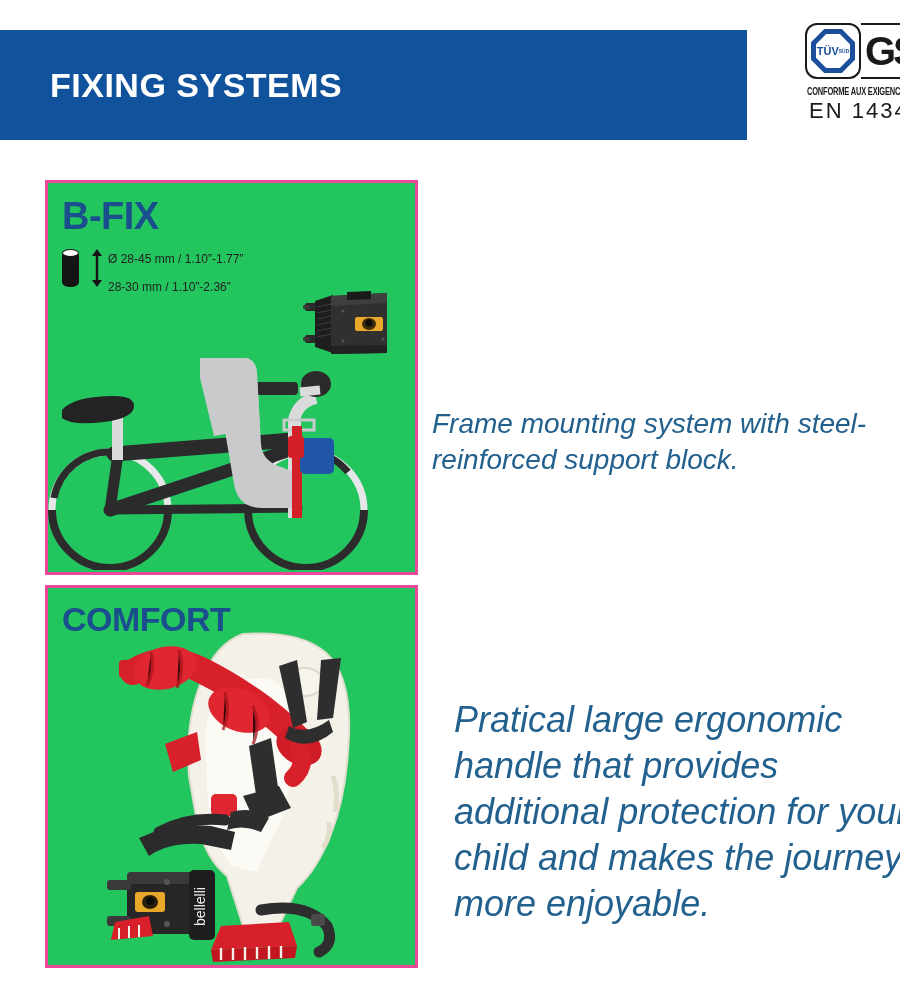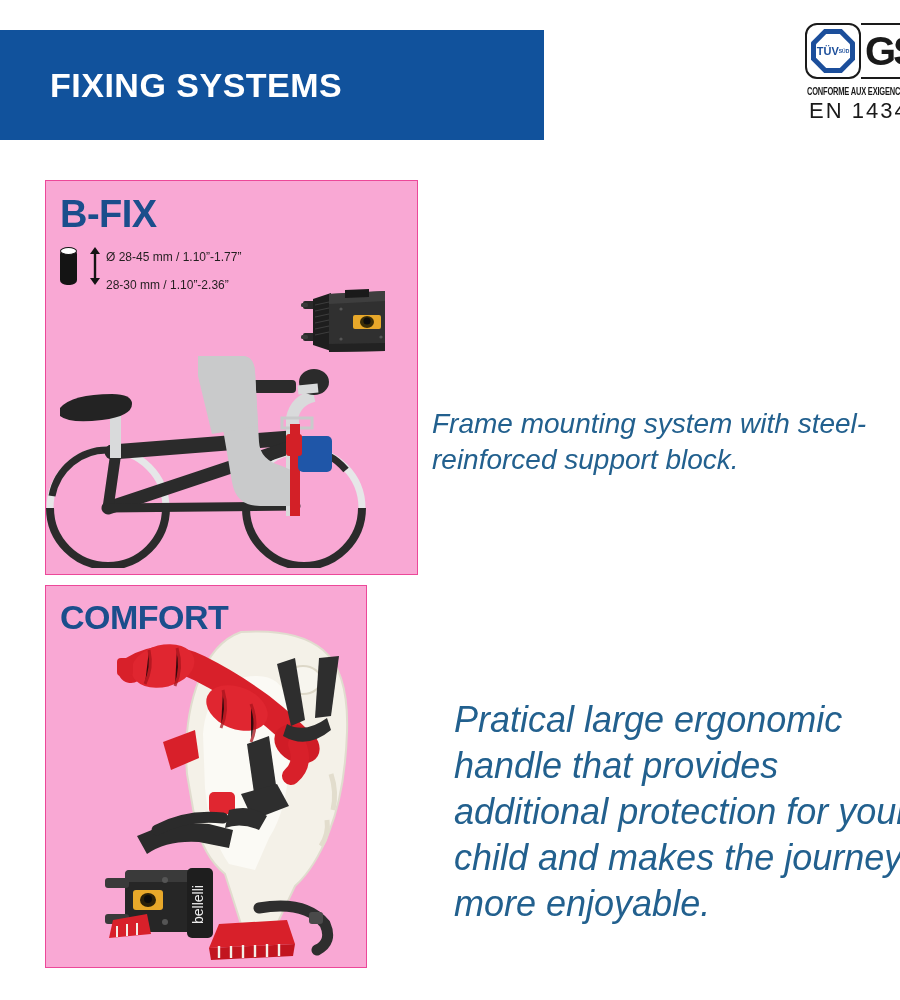"FIXING SYSTEMS" #header-bar { width: 544px -> 747px }
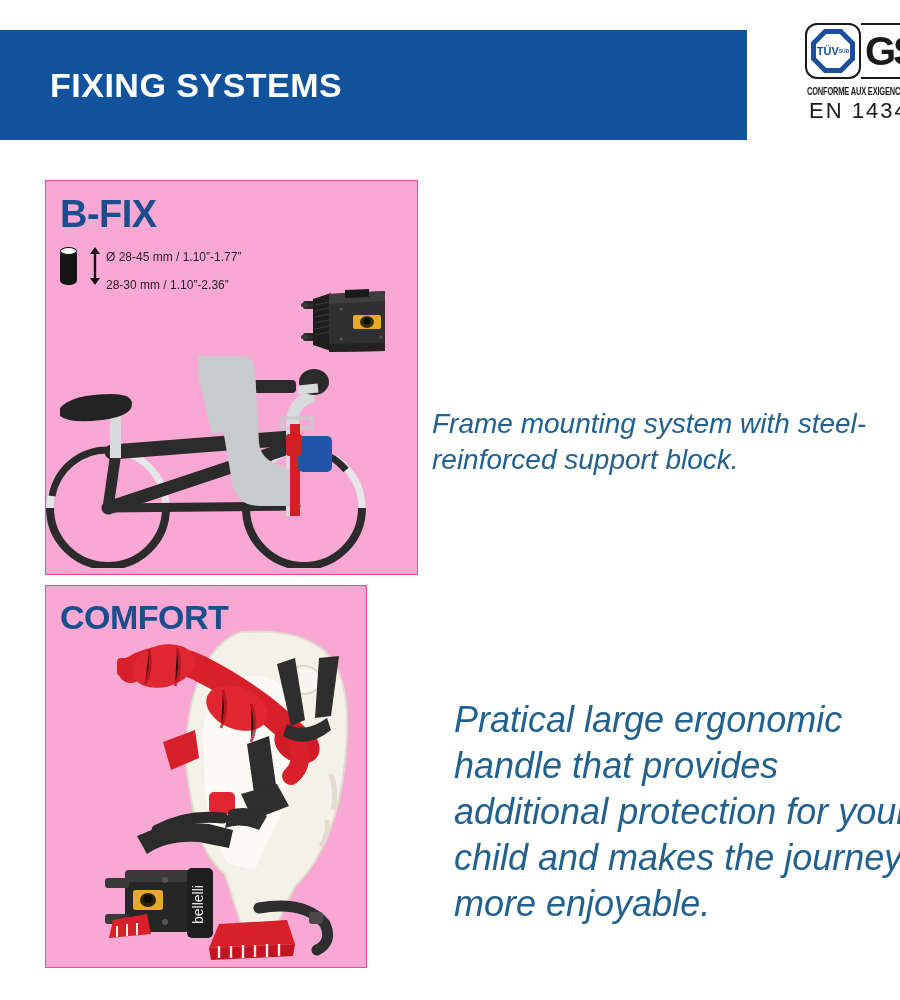"B-FIX" .panel { background: #f9a8d4 -> #22c55e; border: 1px solid #ec4899 -> 3px solid #ec4899 }
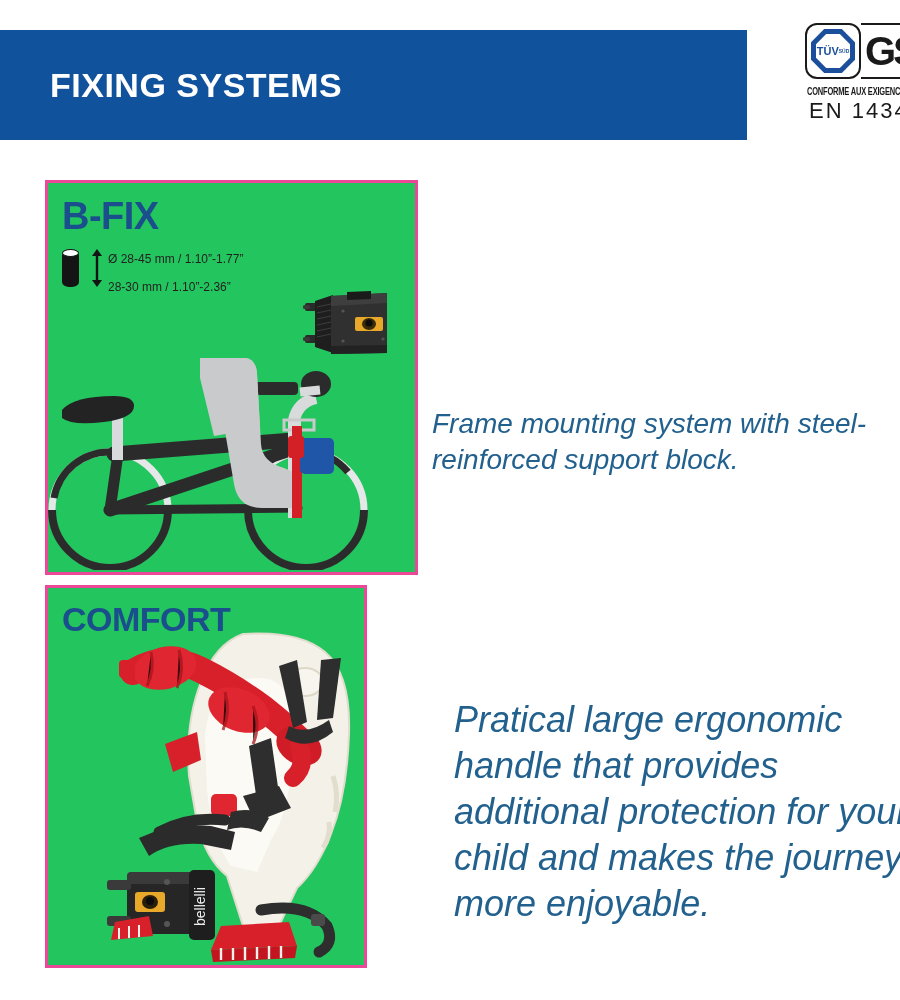"COMFORT" #panel-comfort { width: 322px -> 373px }
